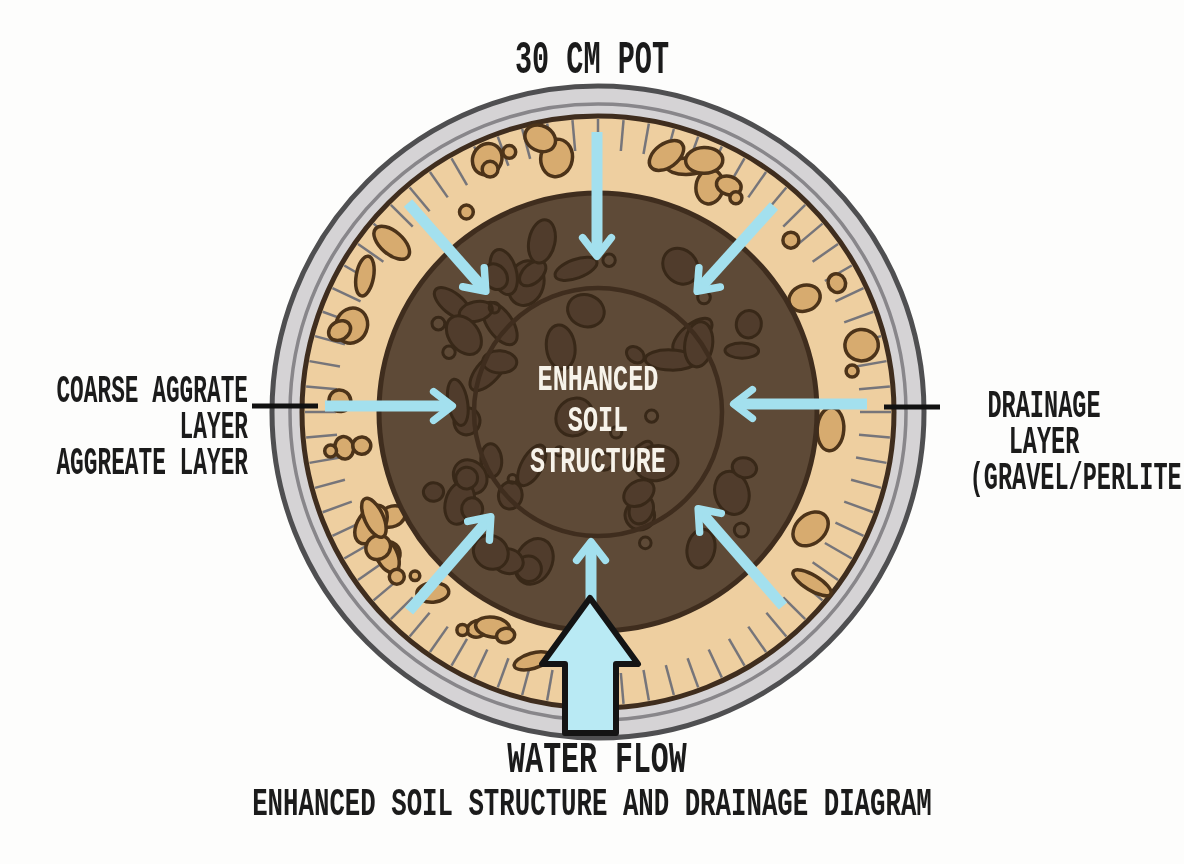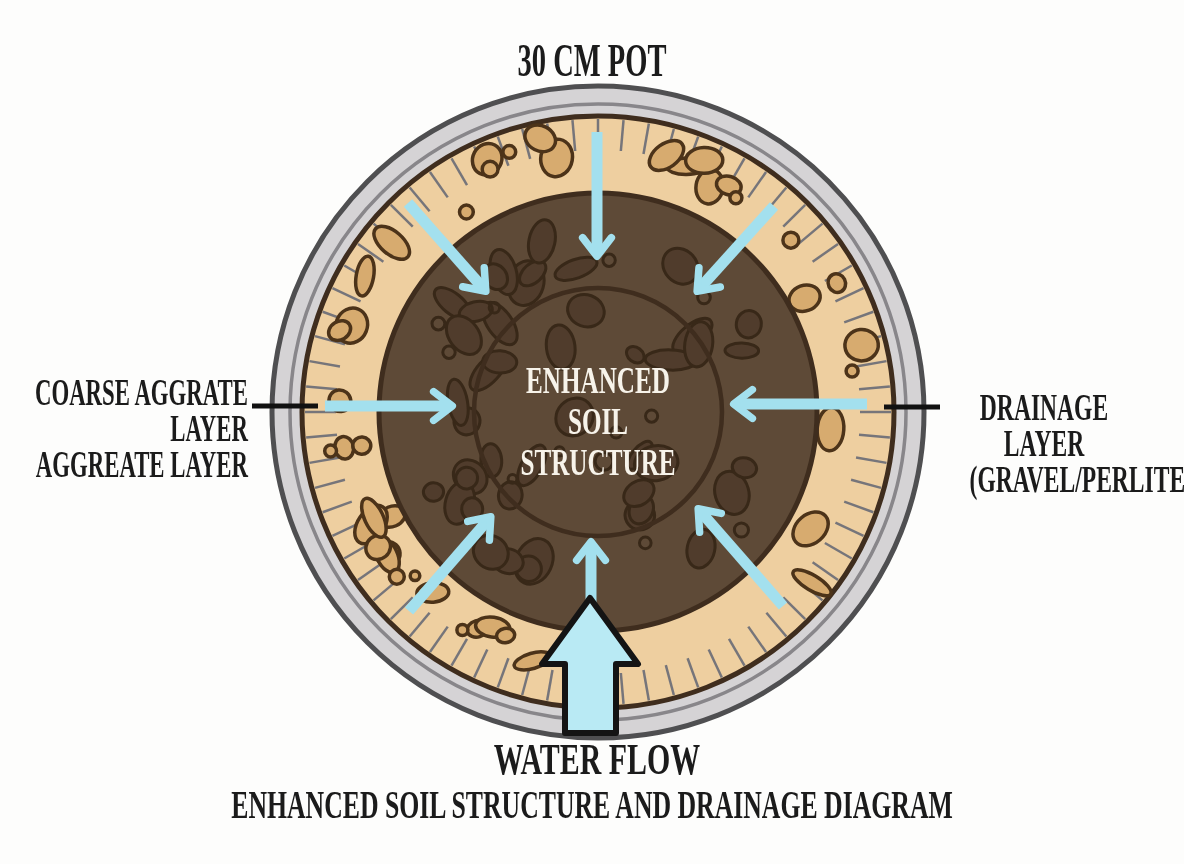"30 CM POT" .stage { font-family: Liberation Serif, serif -> Liberation Mono, monospace }
